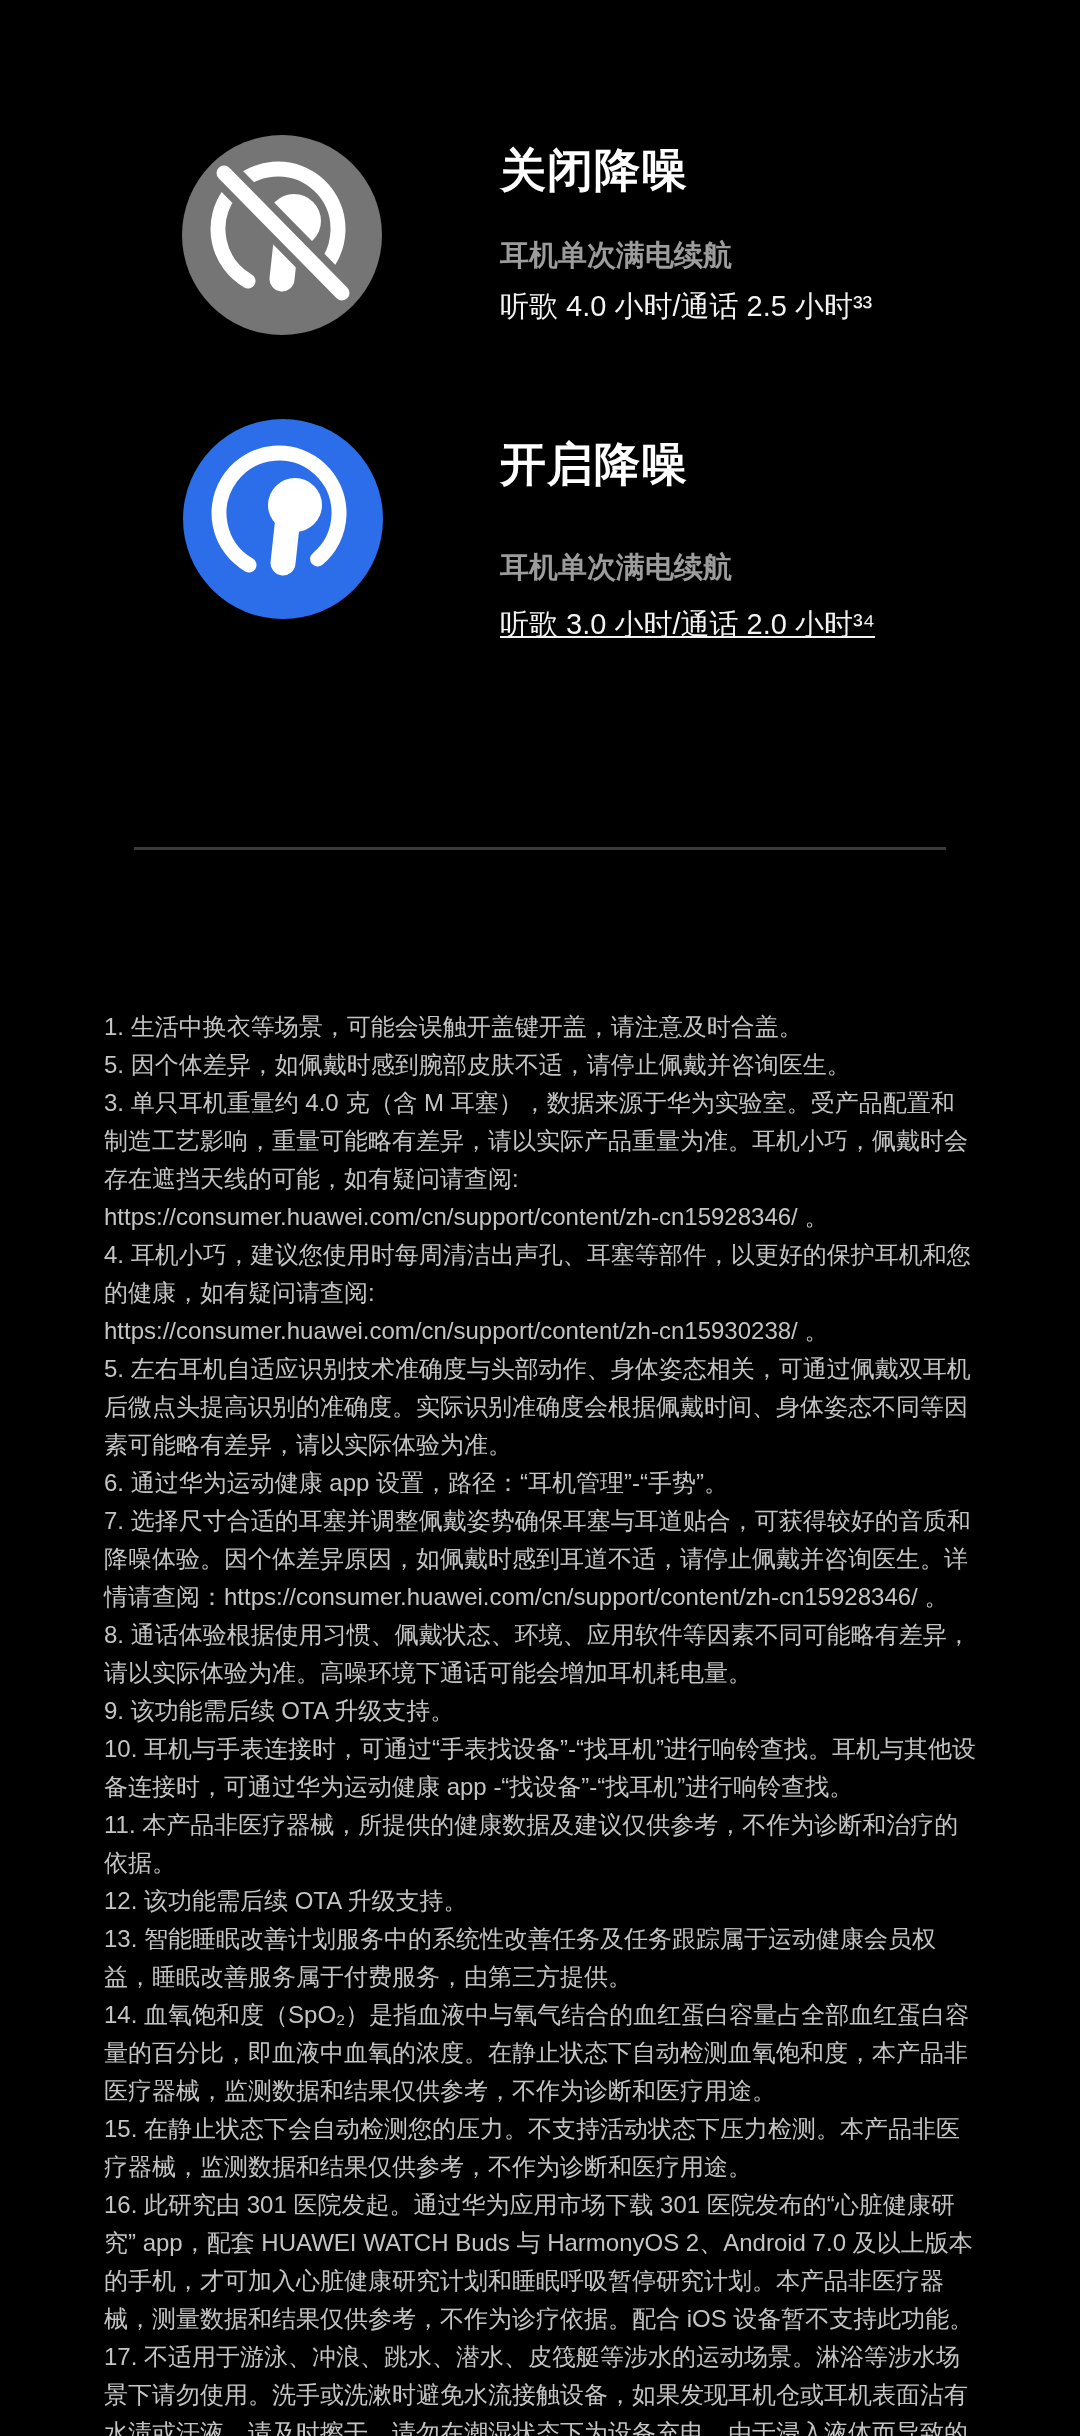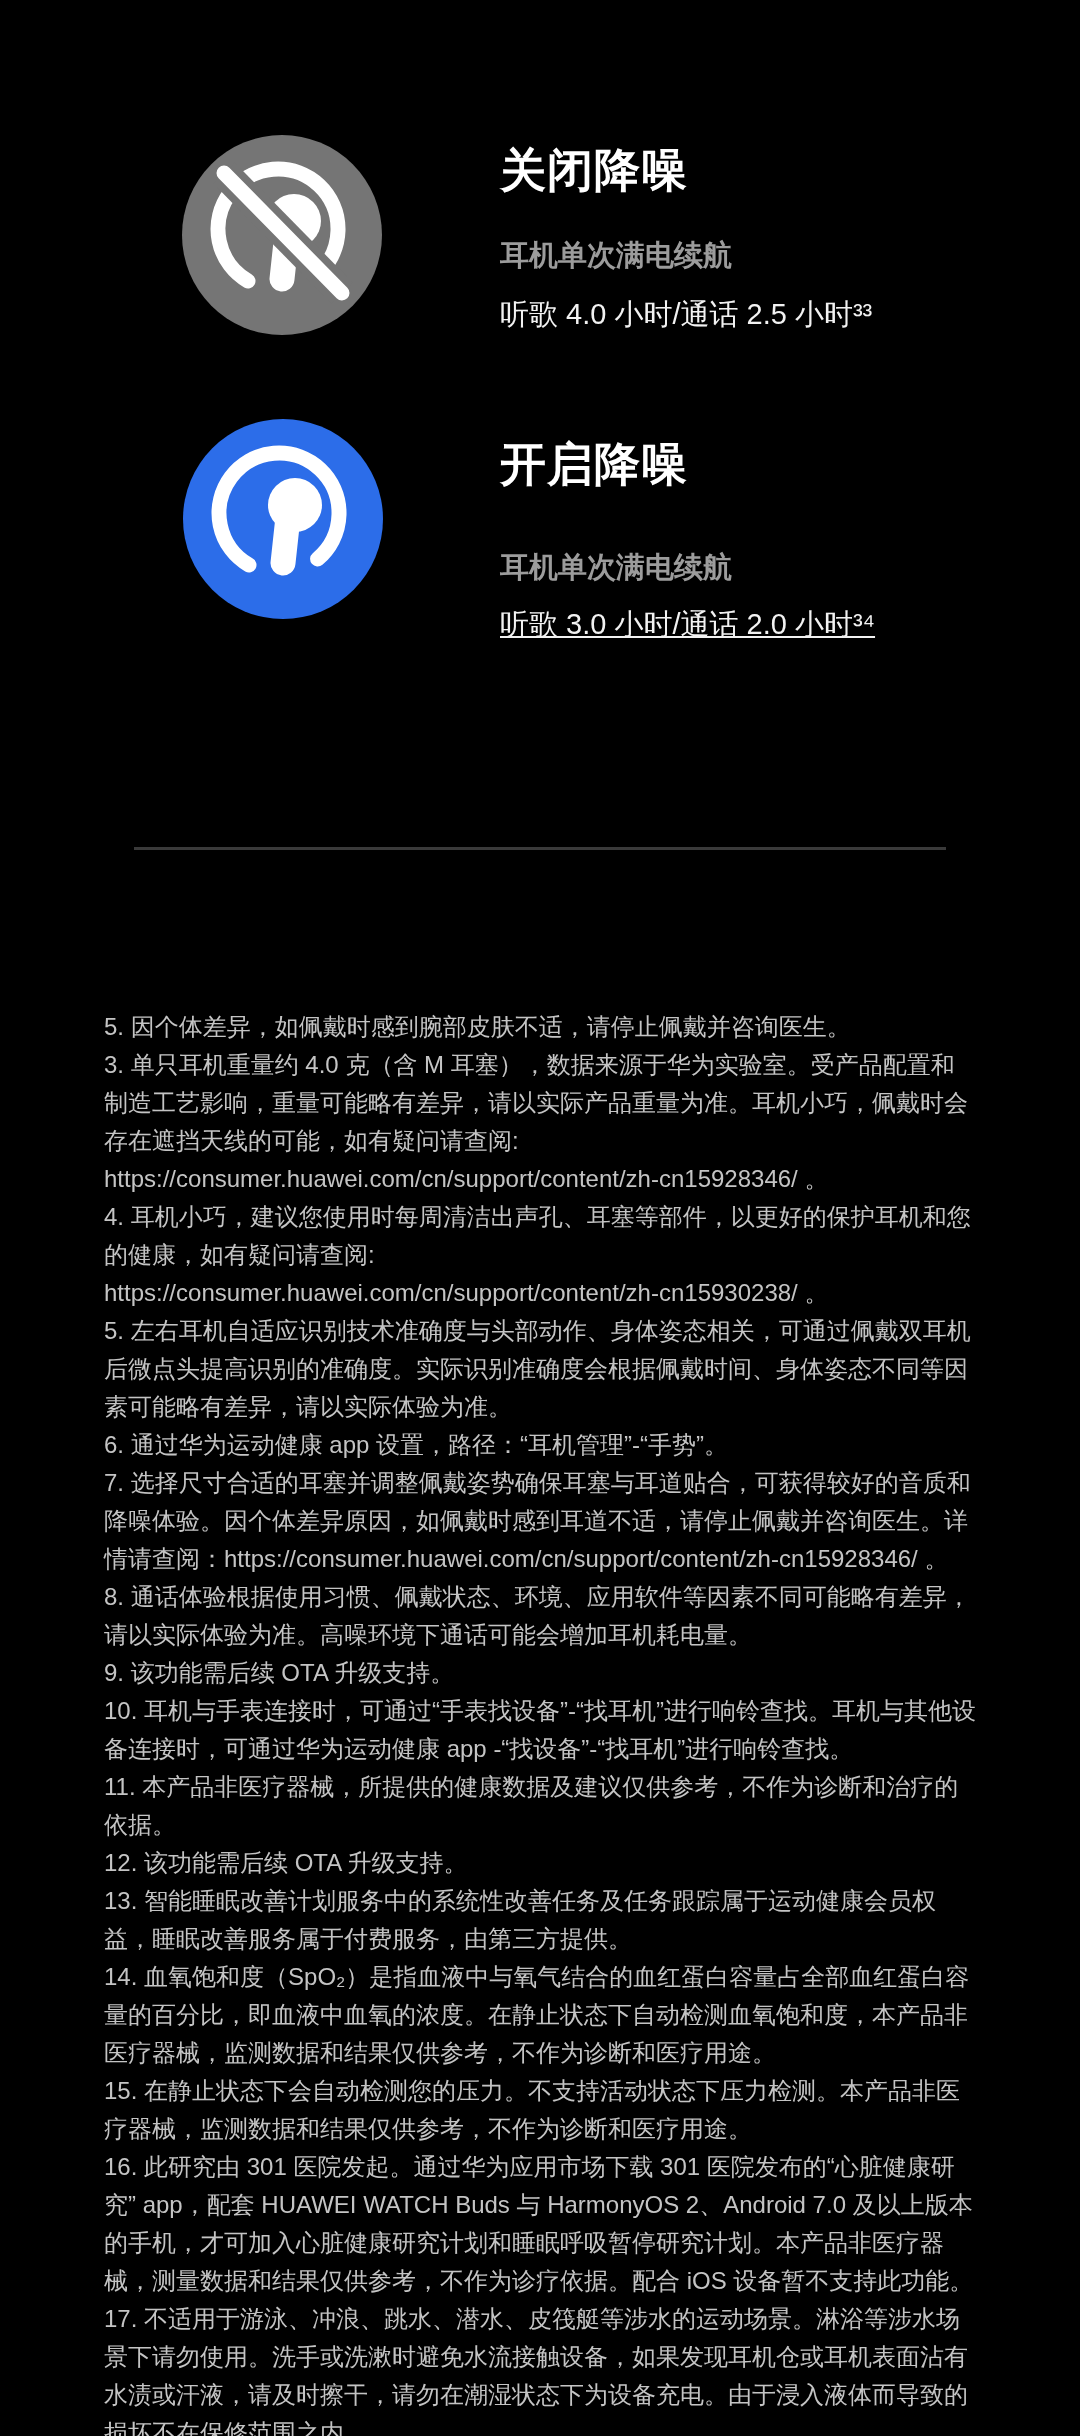"听歌 4.0 小时/通话 2.5 小时³³" .f1 .f-batt { top: 296px -> 288px }
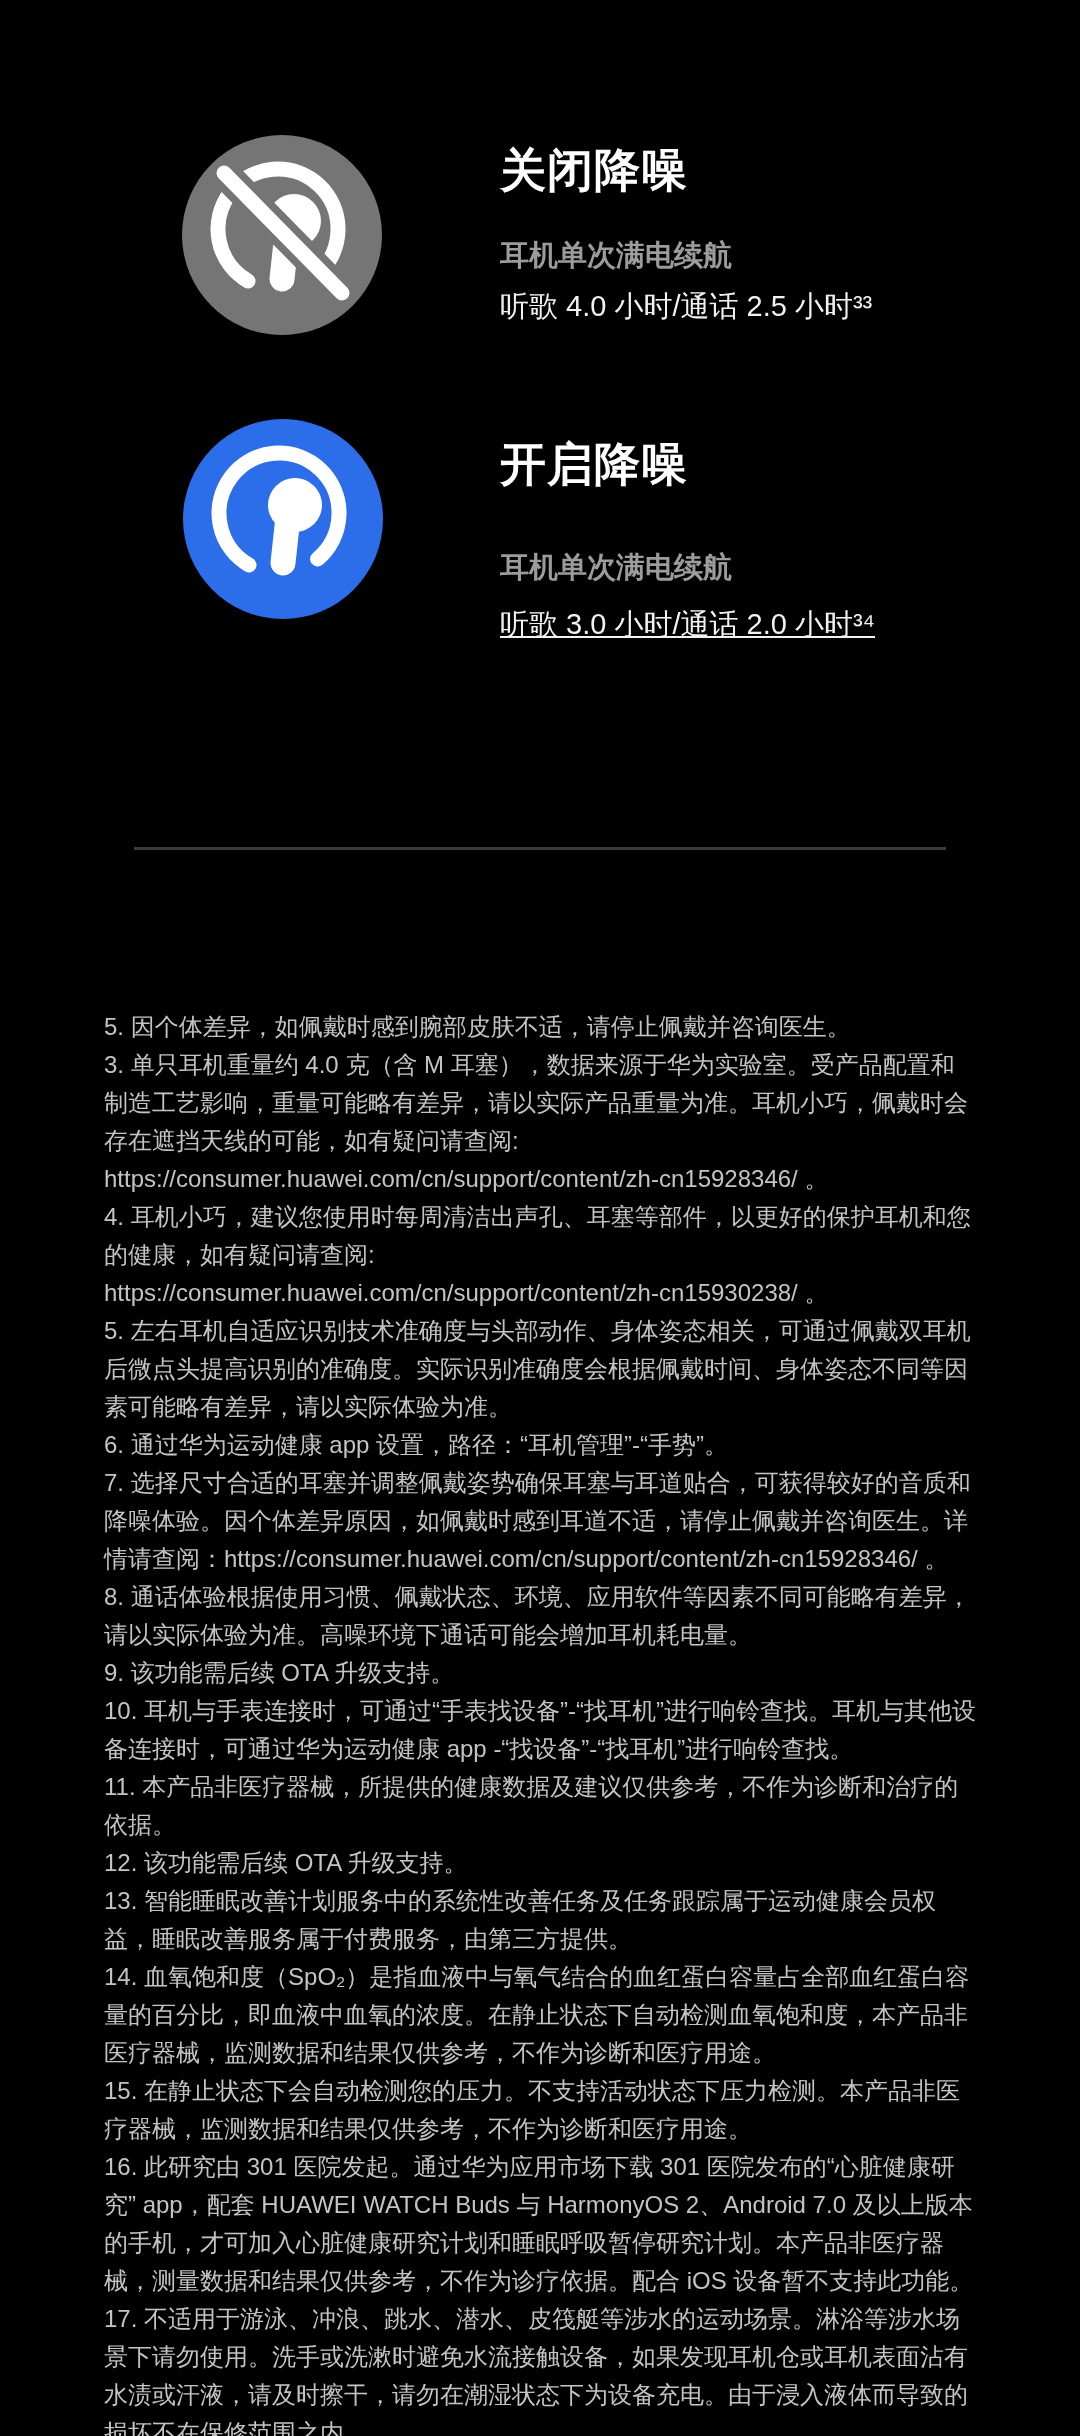"1. 生活中换衣等场景，可能会误触开盖键开盖，请注意及时合盖。" p.footnote { html: none -> <p>1. 生活中换衣等场景，可能会误触开盖键开盖，请注意及时合盖。</p> }
